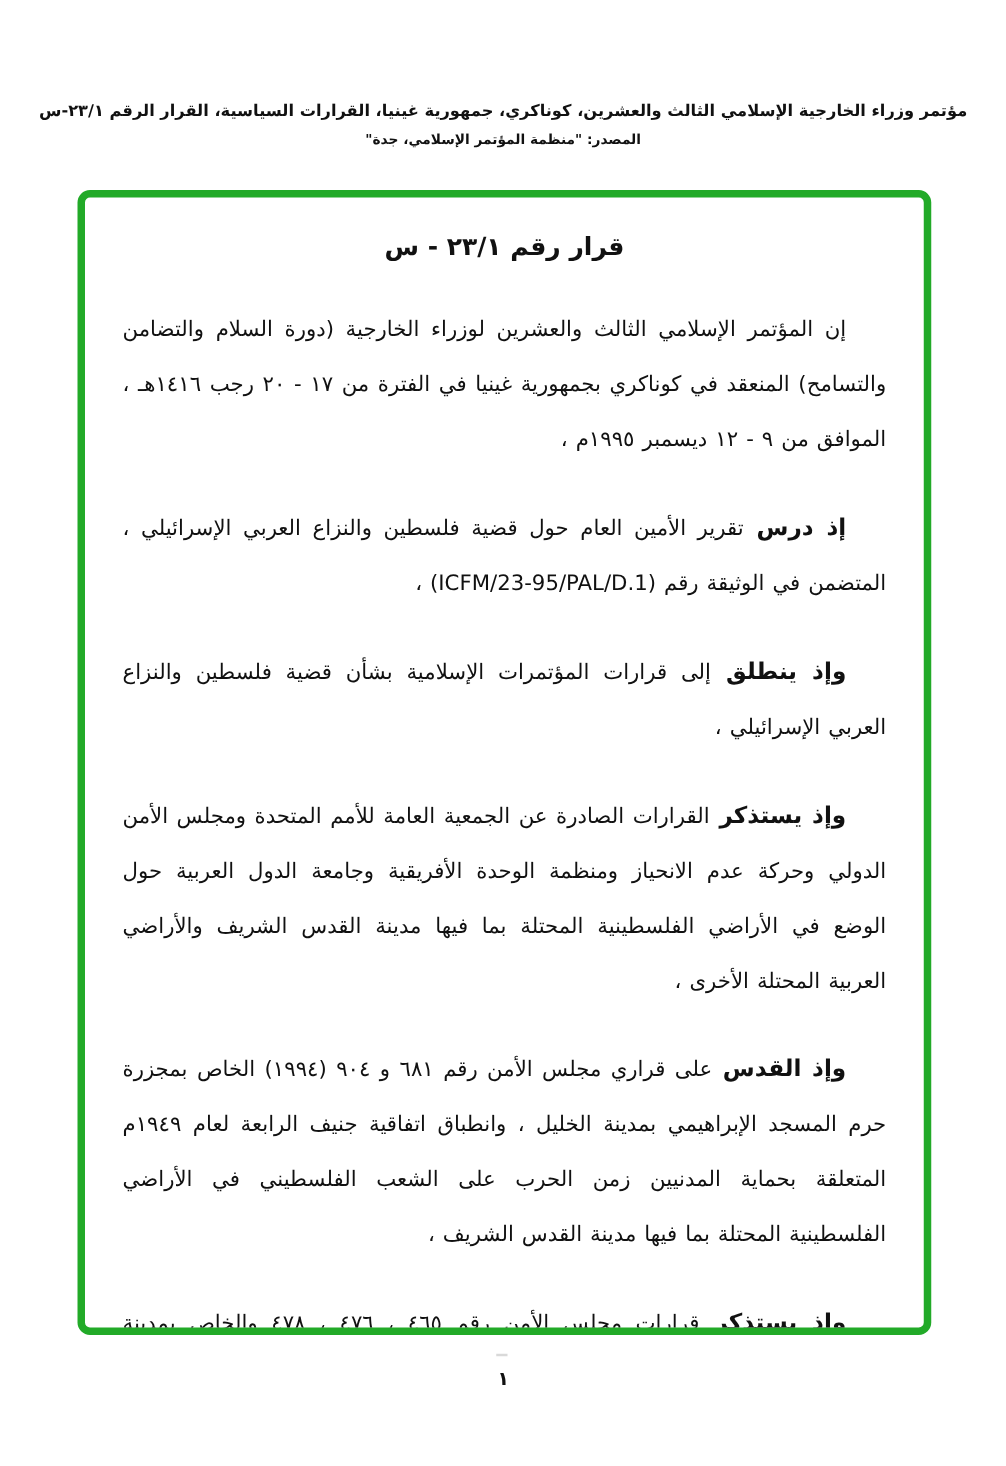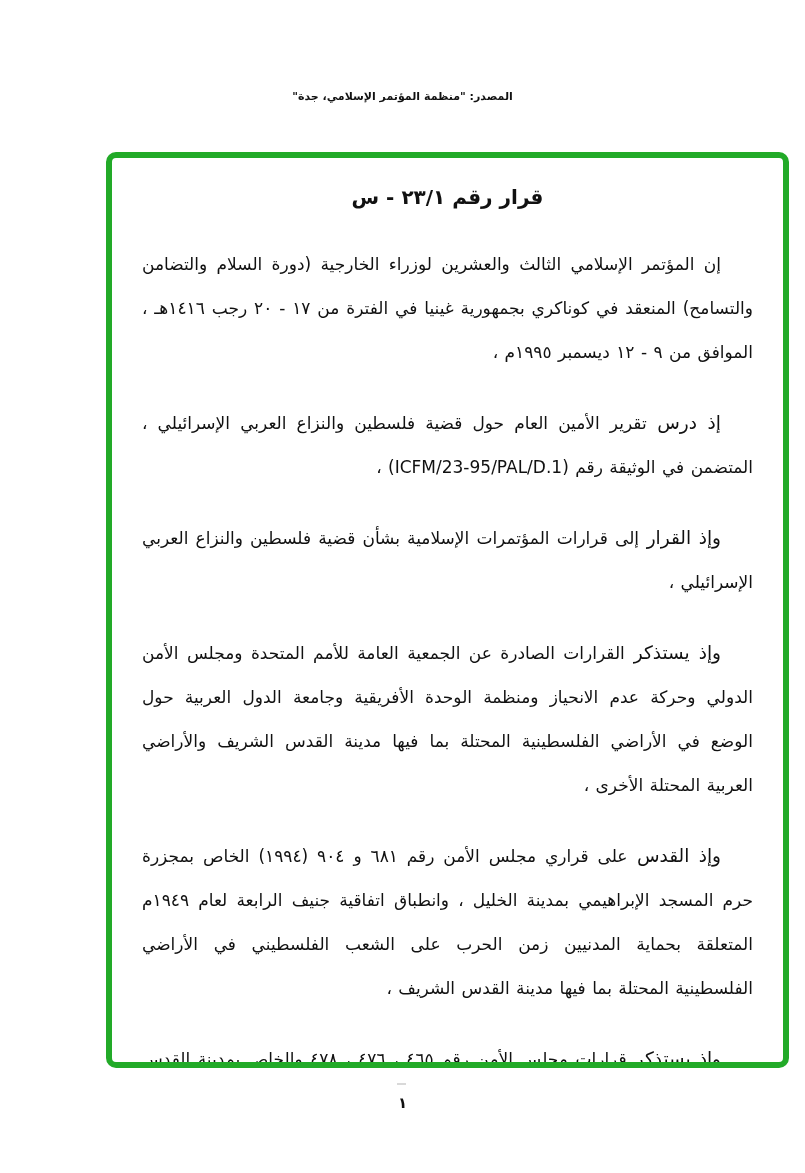"مؤتمر وزراء الخارجية الإسلامي الثالث" div.src-line { html: none -> <div>مؤتمر وزراء الخارجية الإسلامي الثالث والعشرين، كوناكري، جمهورية غينيا، القرارات السياسية، القرار الرقم ٢٣/١-س</div> }
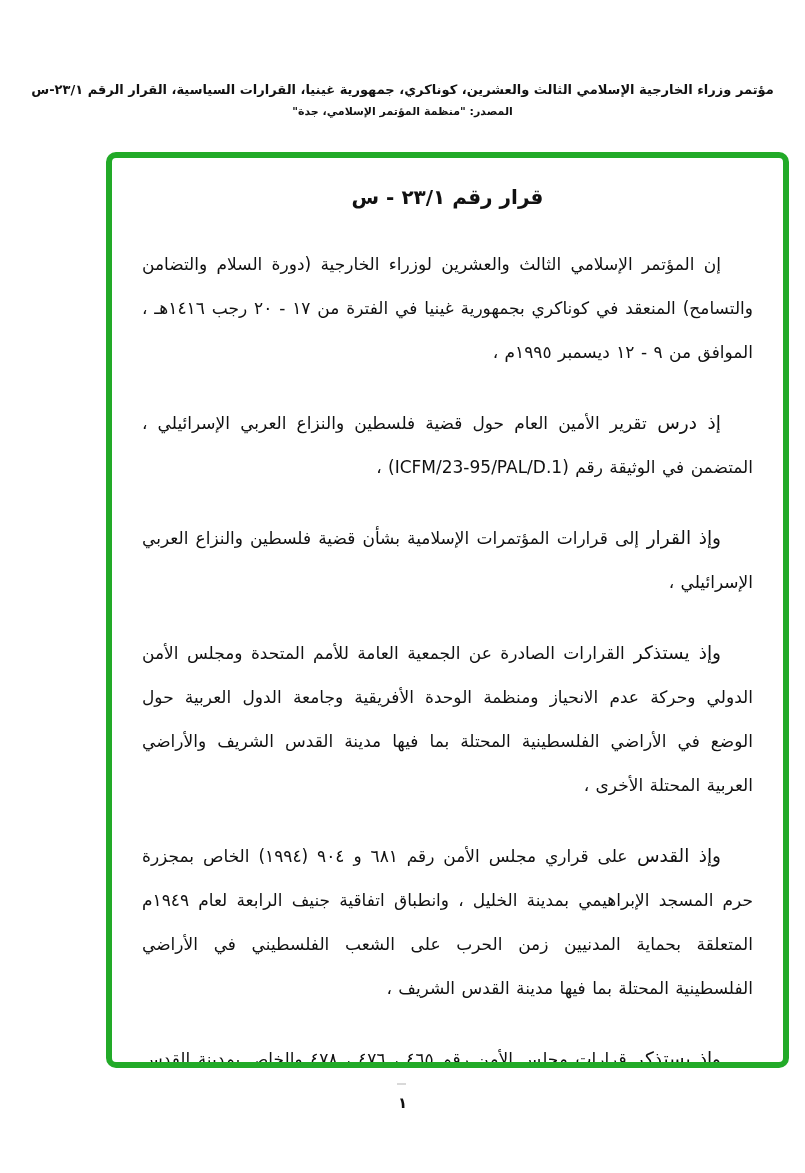"قرار رقم ٢٣/١ - س" .green-box { margin-left: 44px -> none }
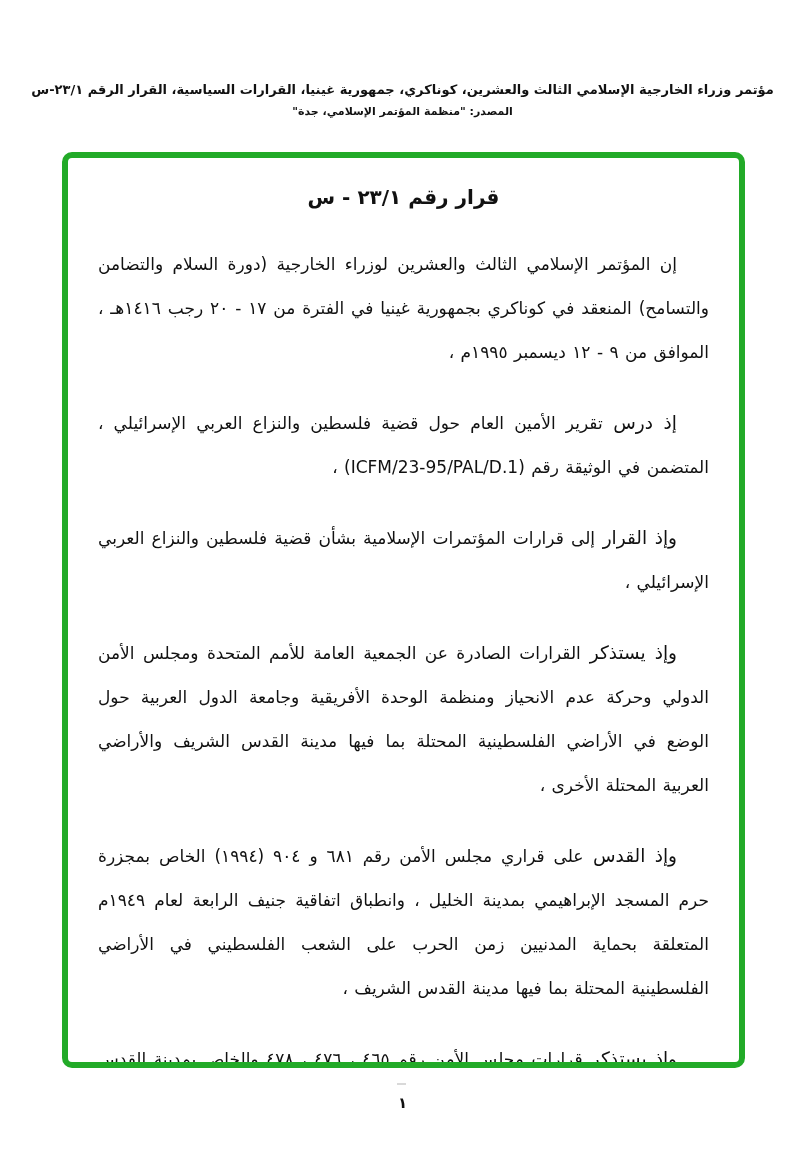"إذ درس" .para strong.lead { font-weight: normal -> bold }
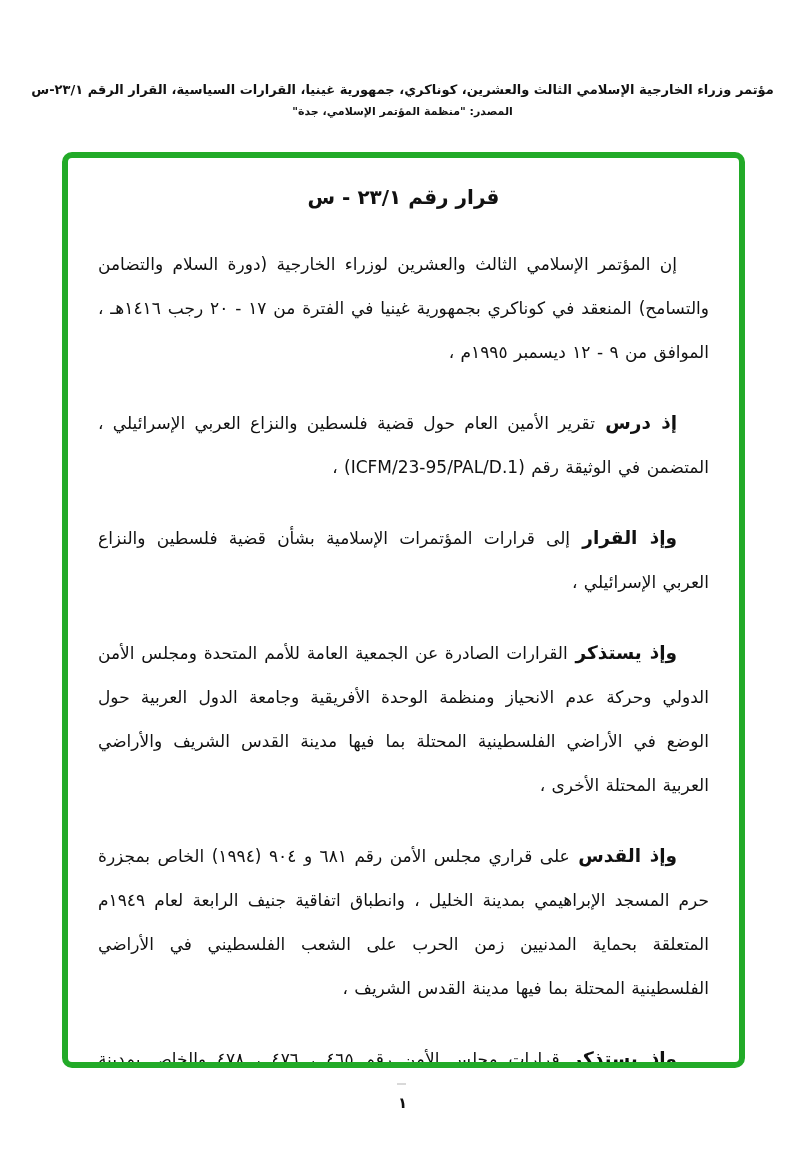"وإذ القرار" strong.lead { text: القرار -> ينطلق }
